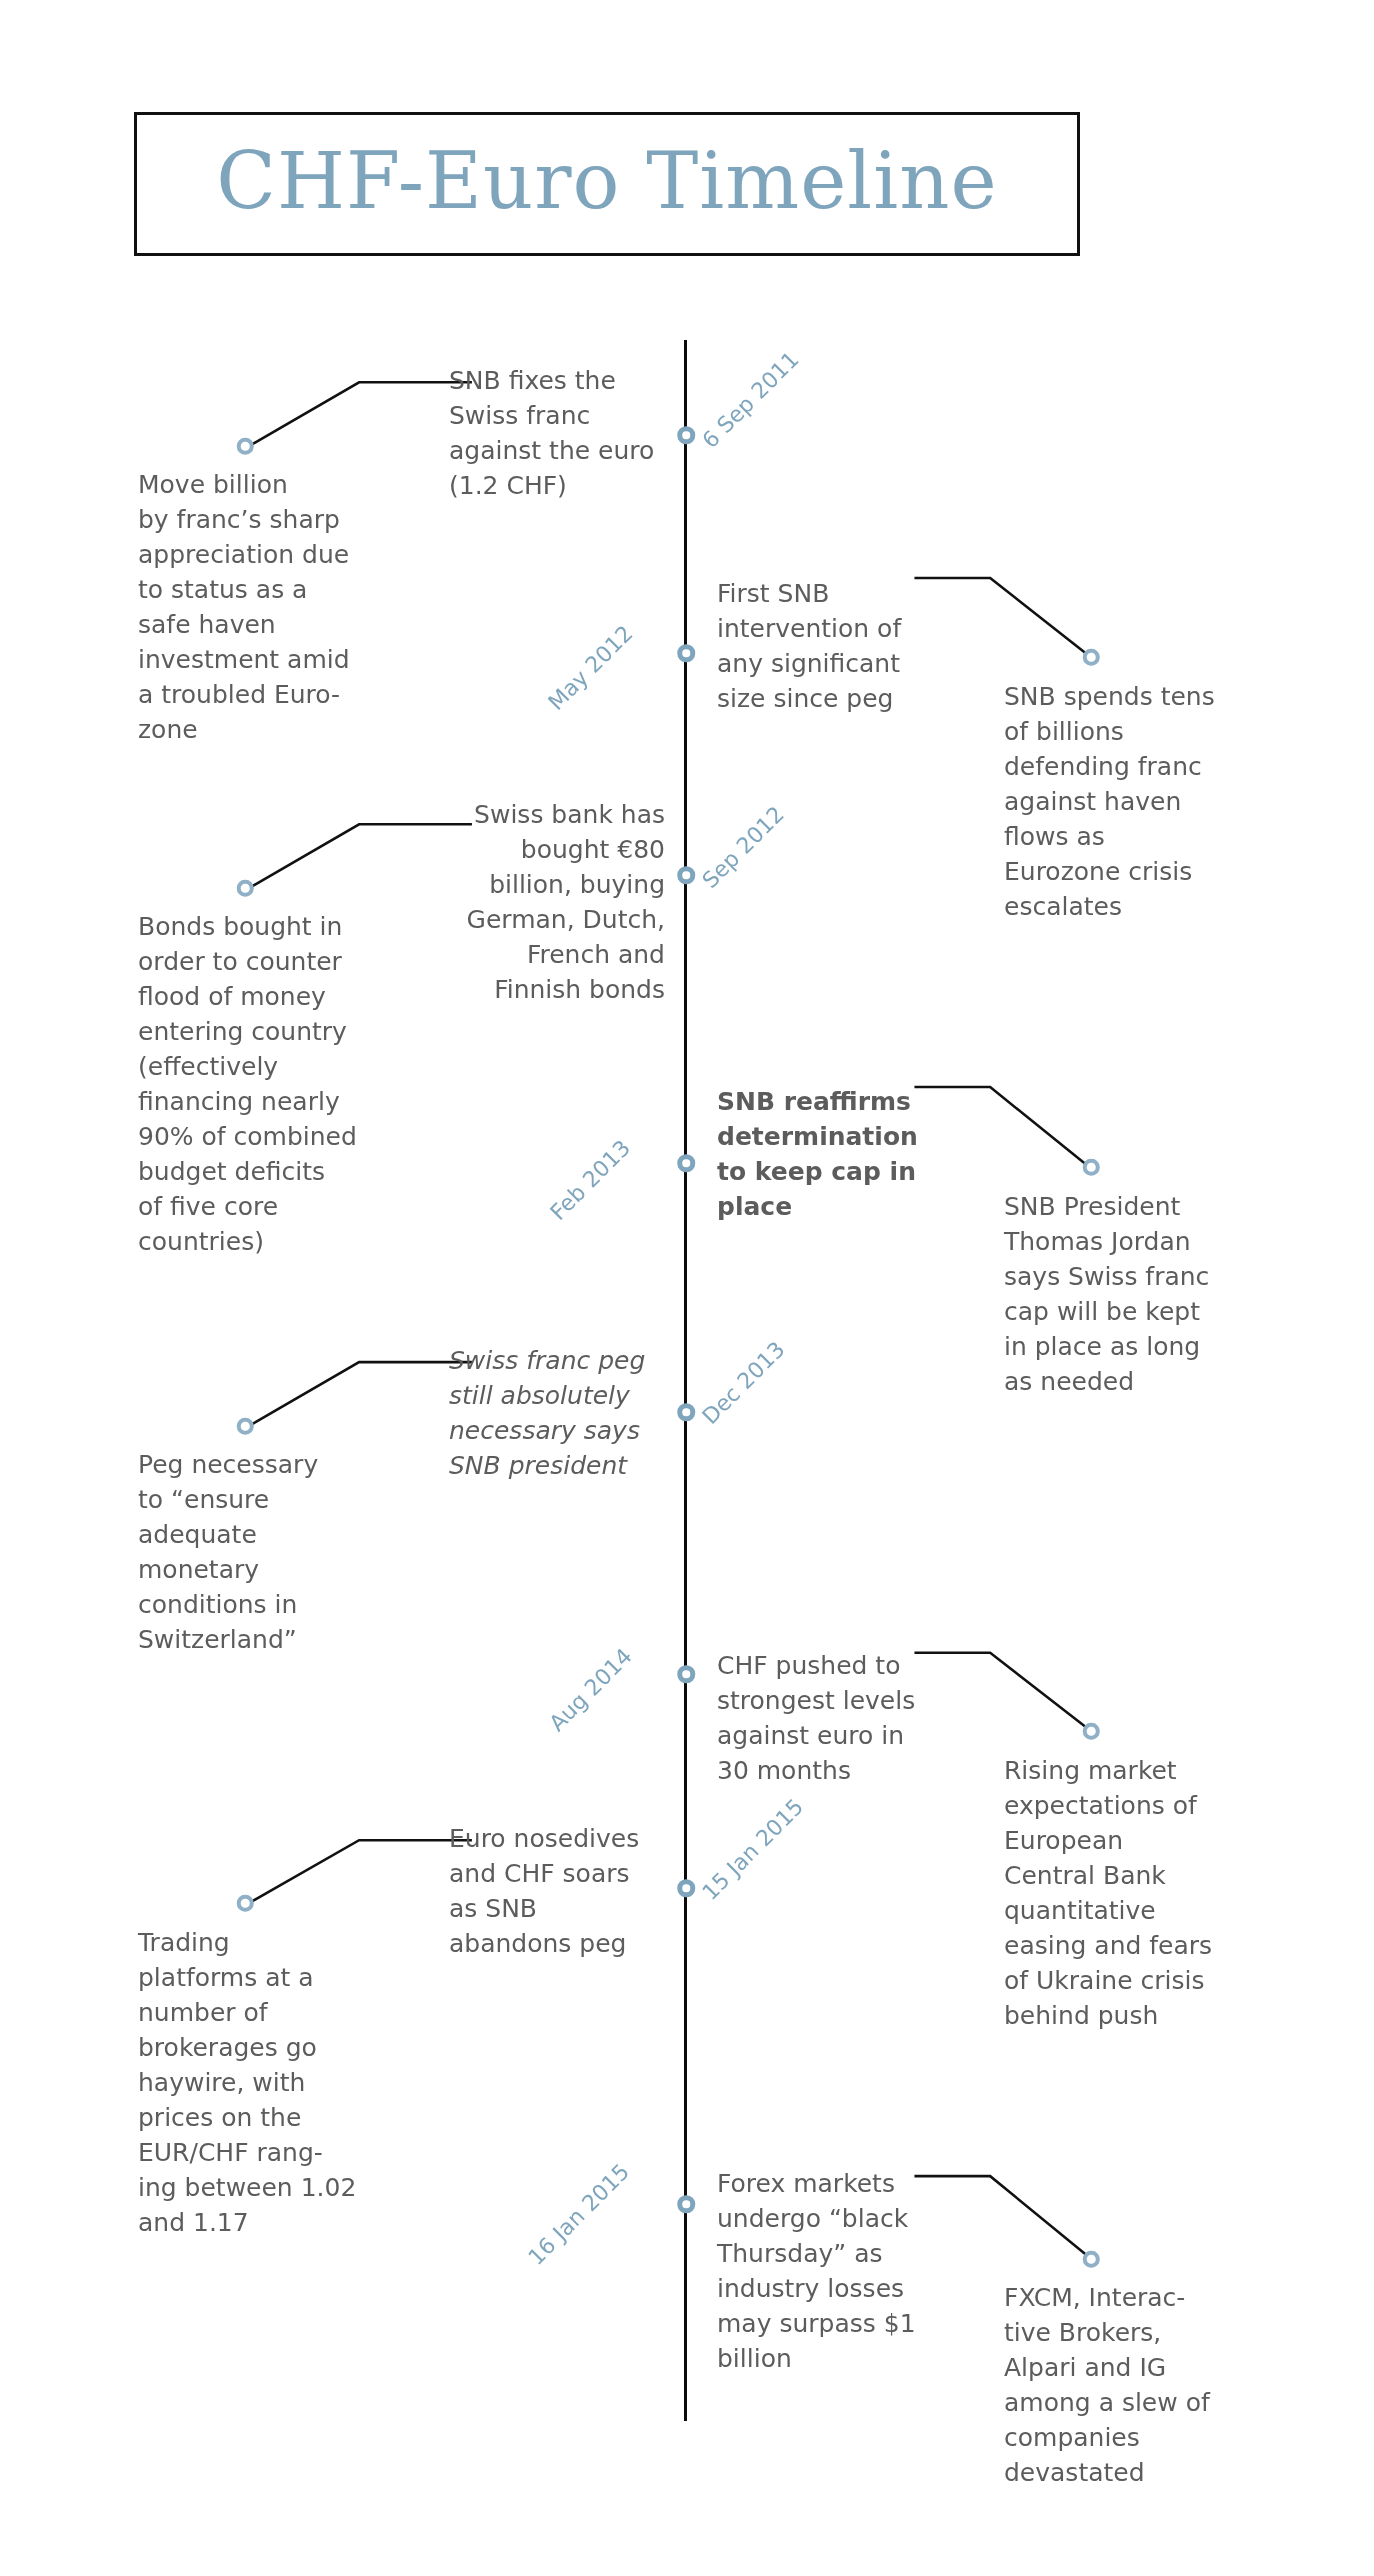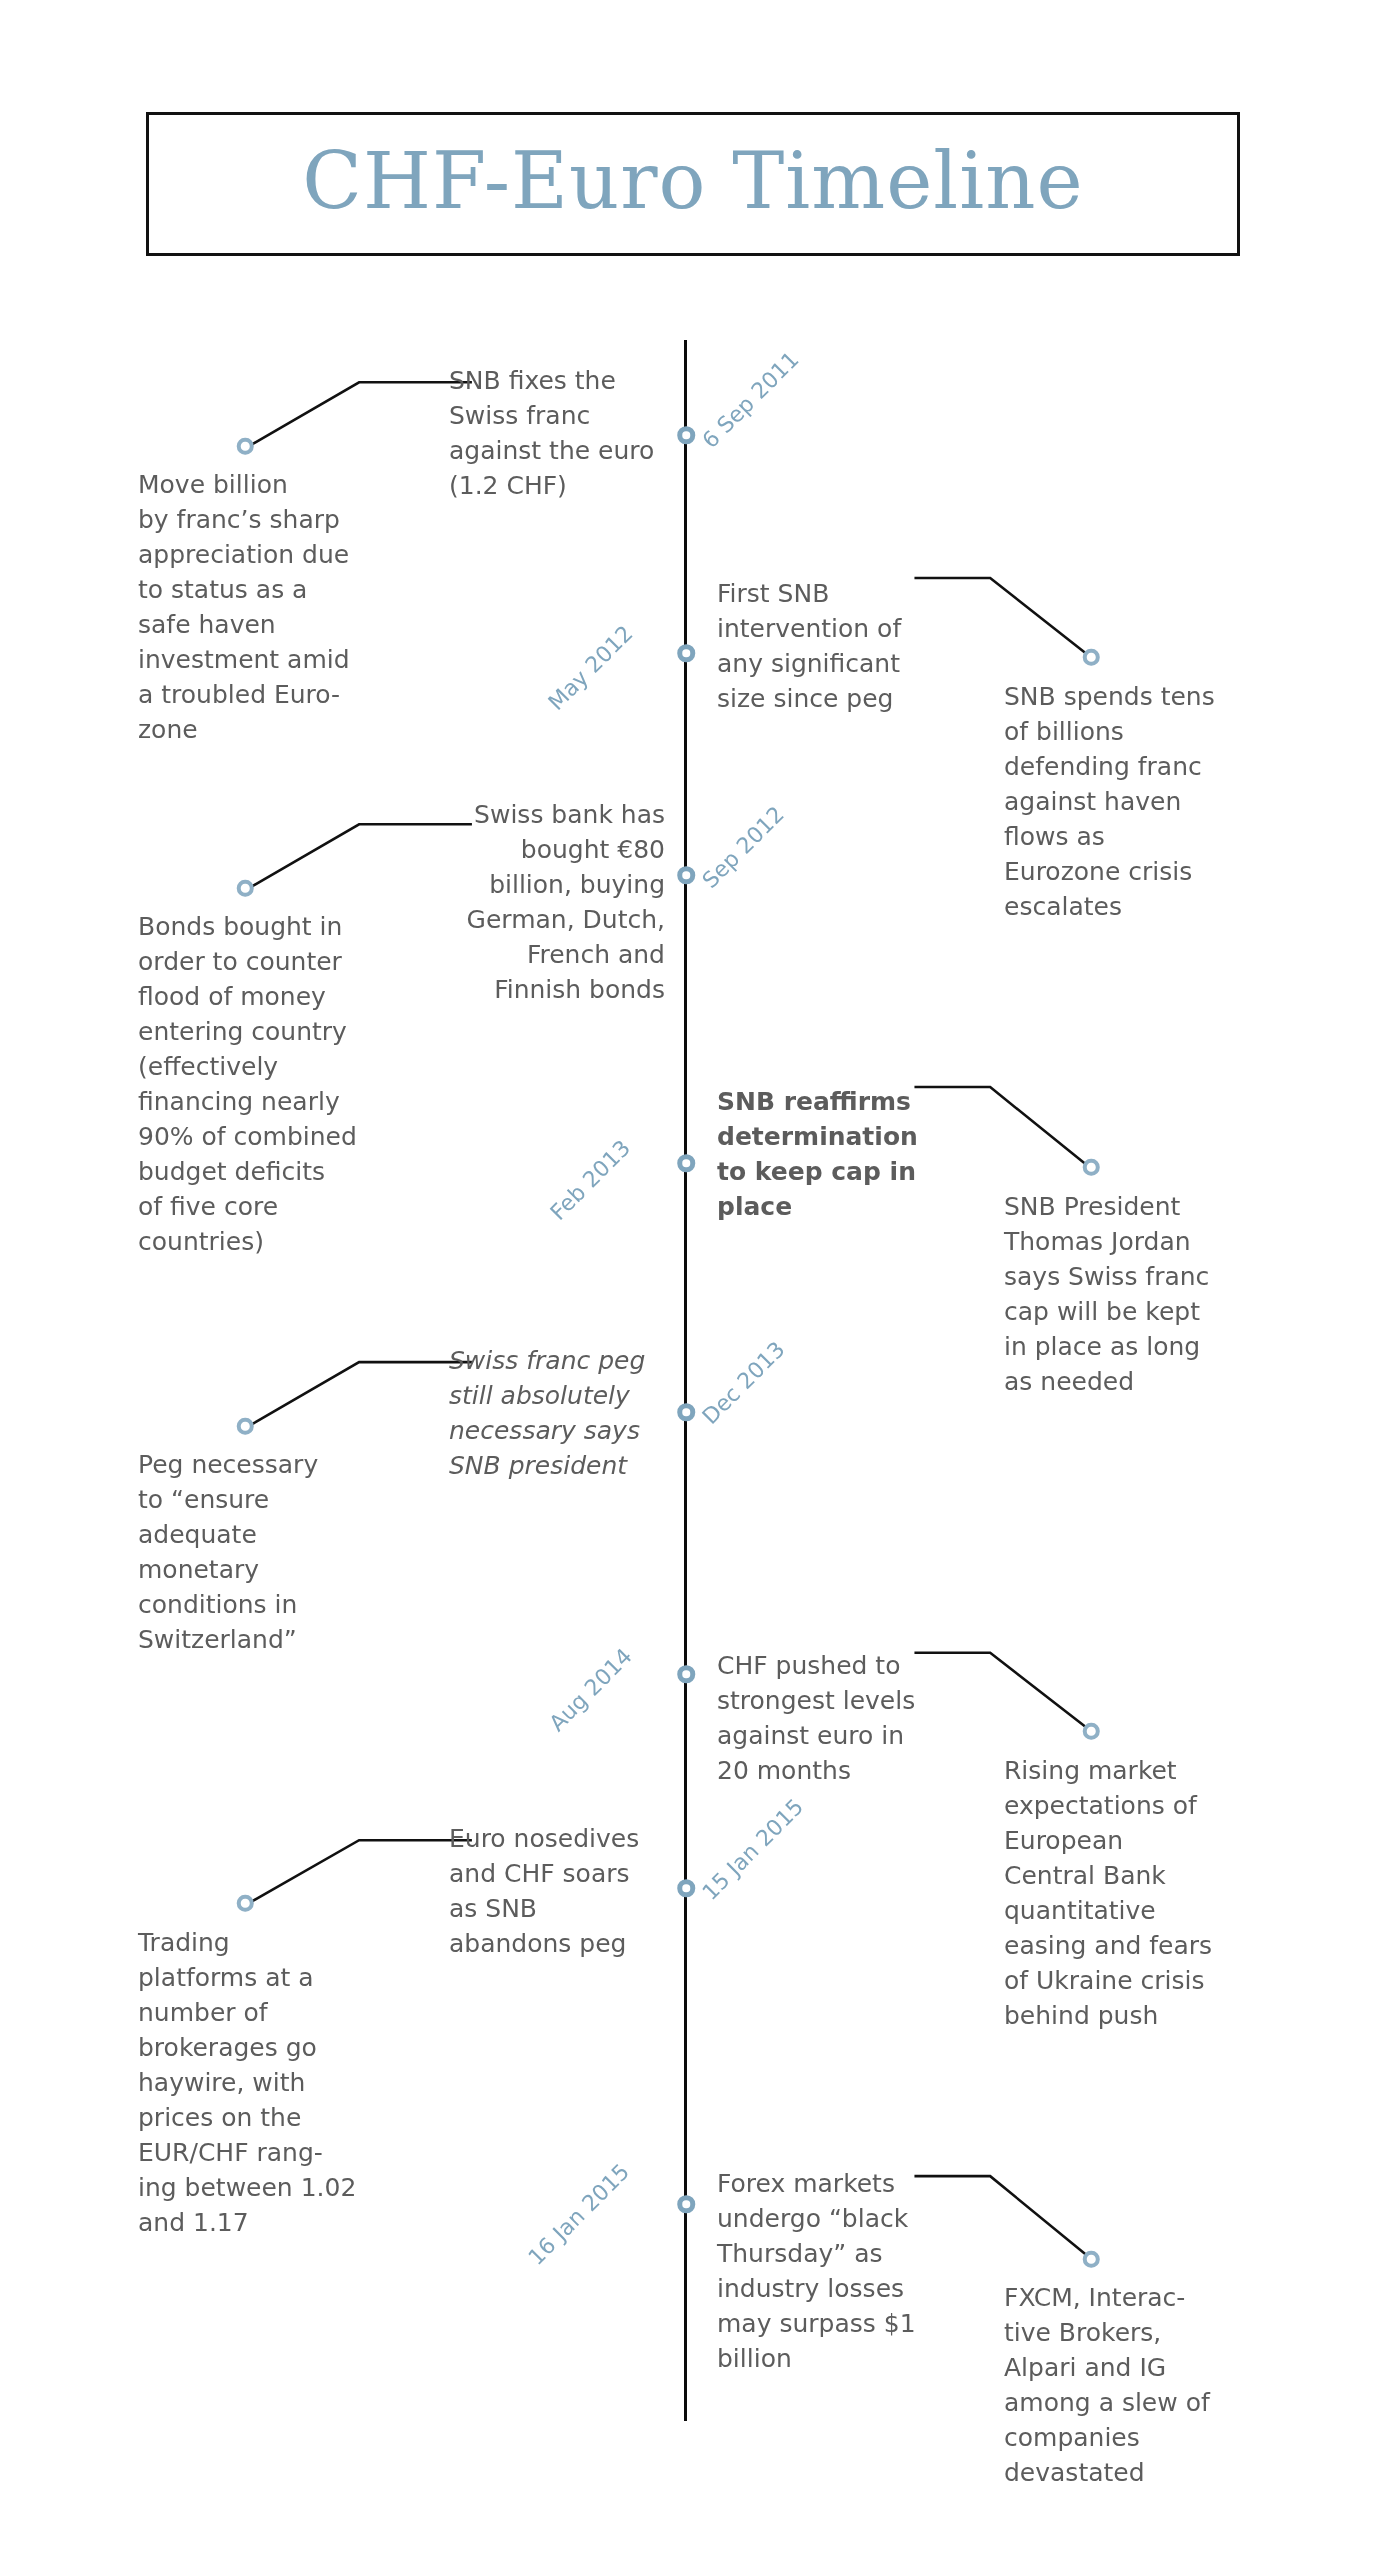"CHF-Euro Timeline" .title-box { margin-left: 12px -> none; width: 1094px -> 946px }
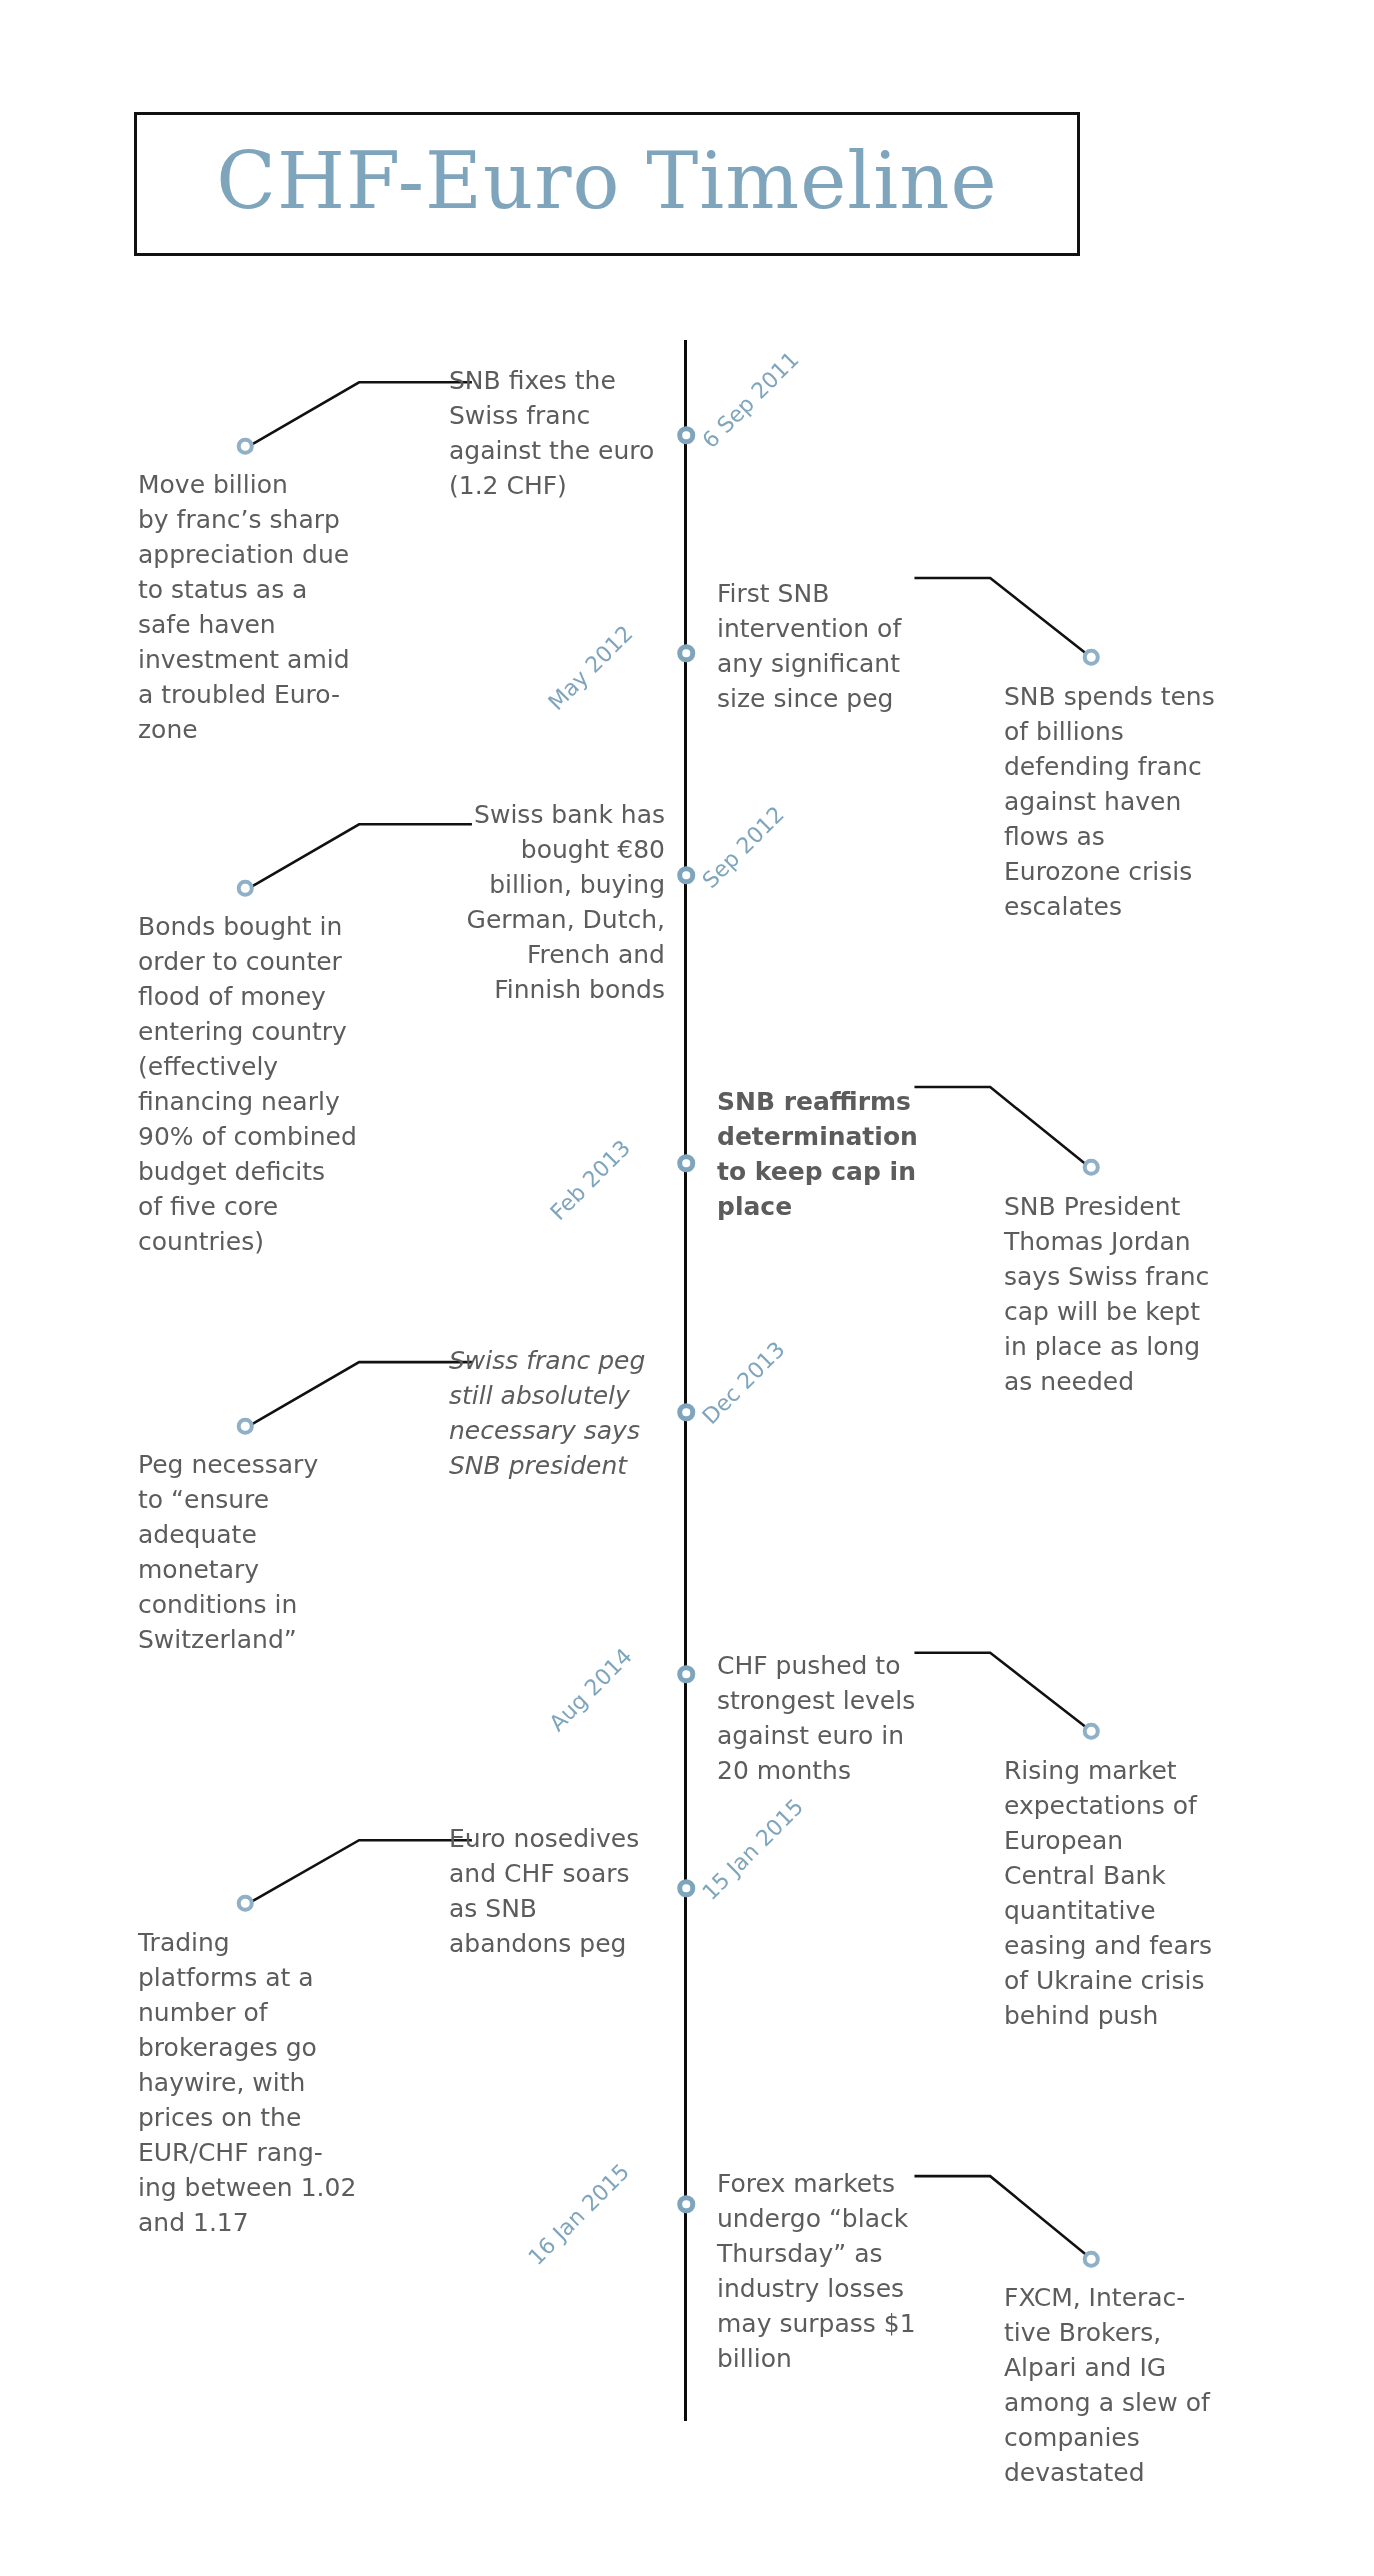"CHF pushed to" div.note { text: 20 -> 30 }
